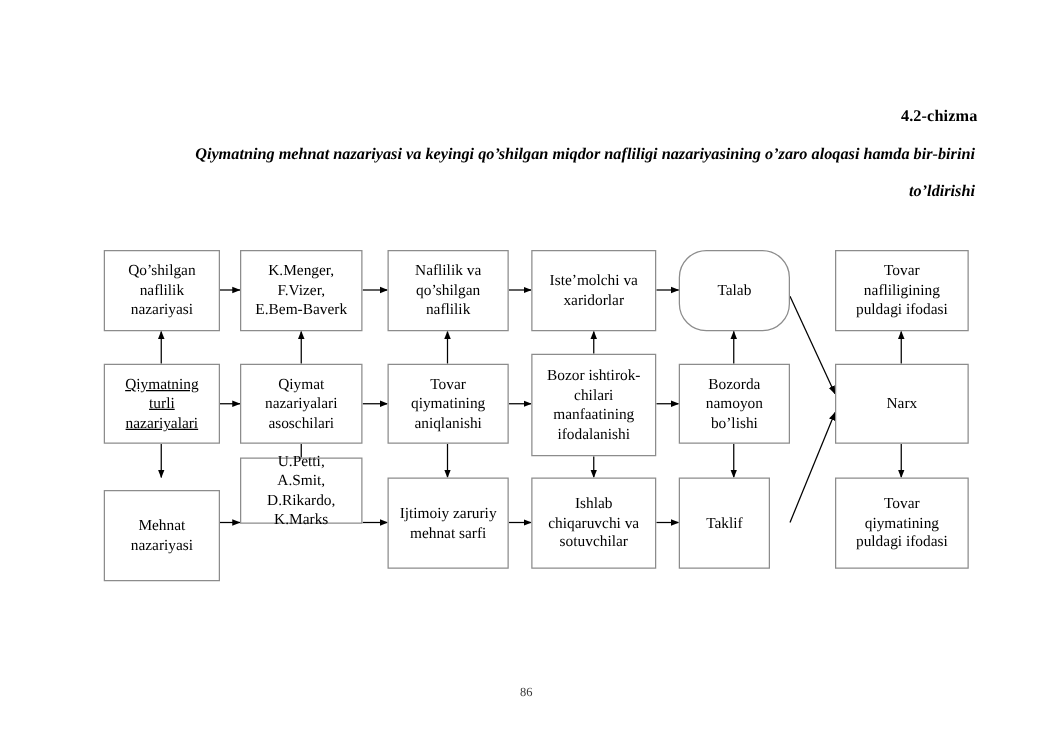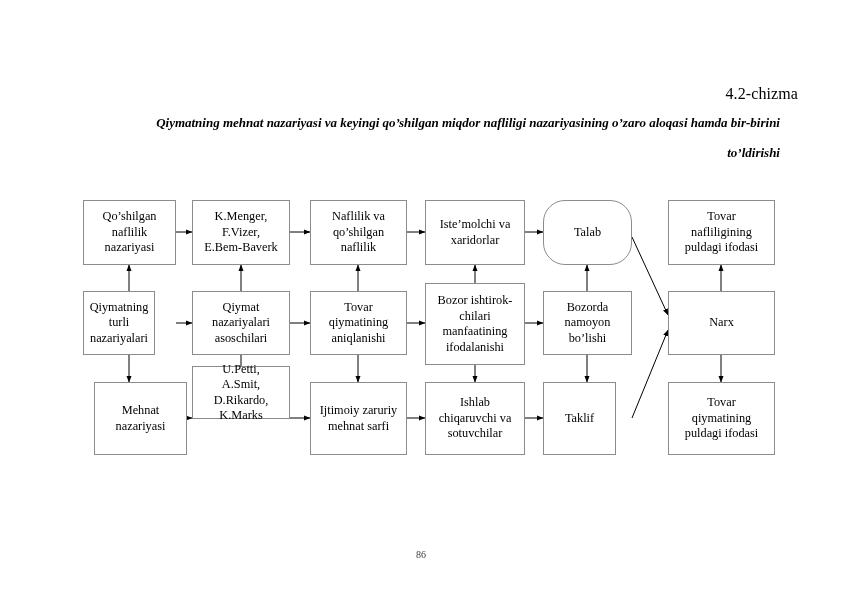"4.2-chizma" .fig-number { font-size: 16px -> 13px; font-weight: normal -> bold; right: 44px -> 60px }
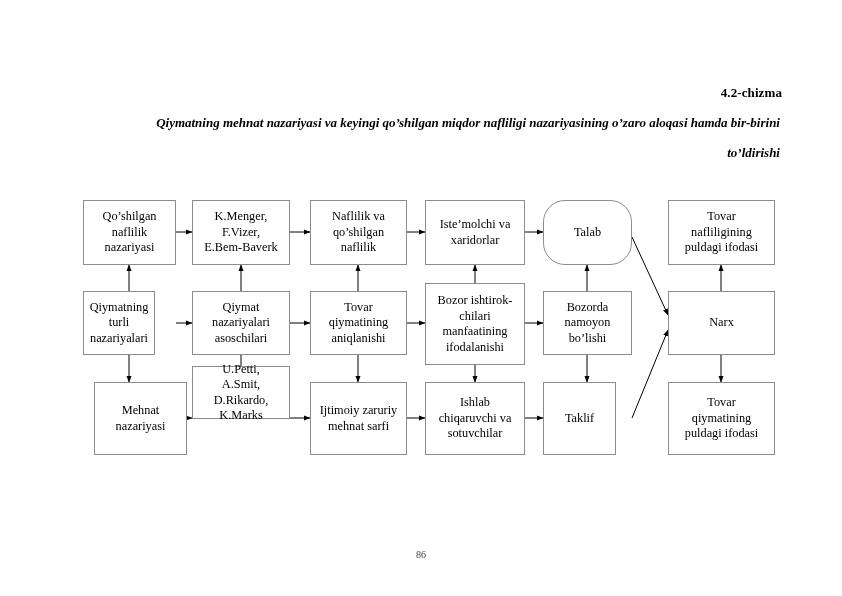"Qiymatning" div.node { text-decoration: none -> underline; width: 72px -> 93px }
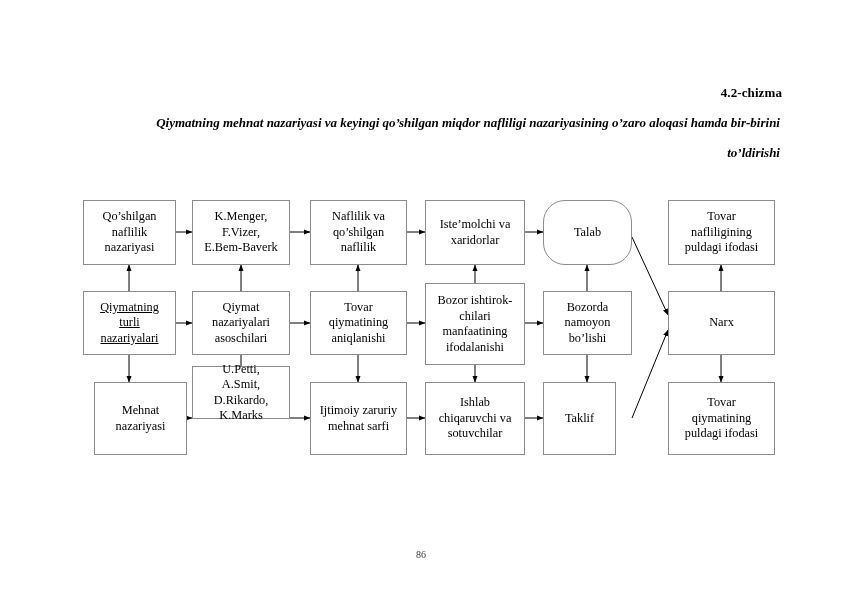"Mehnat" div.node { margin-left: 11px -> none; top: 382px -> 392px }
